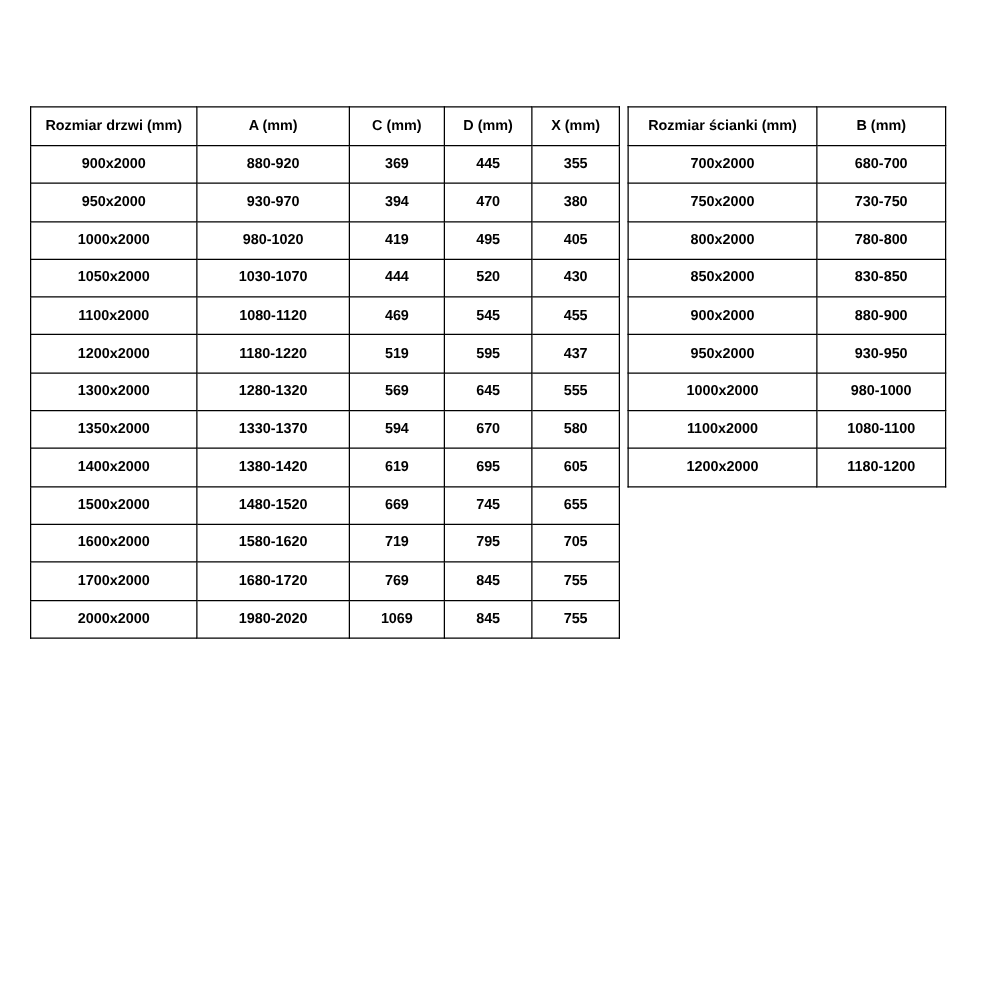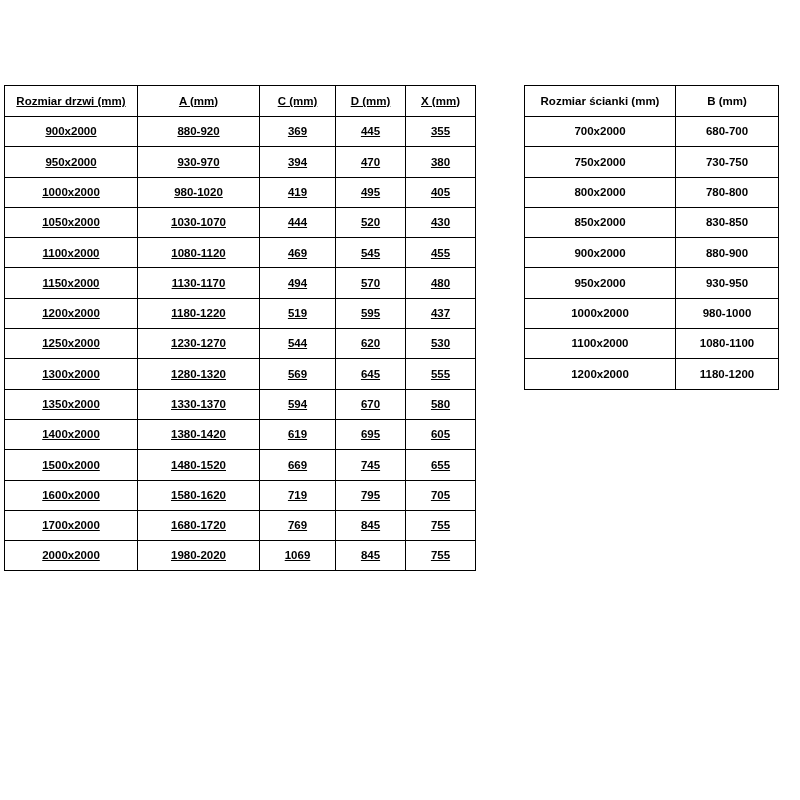"Rozmiar drzwi (mm)" #doors-table-wrap { left: 4px -> 24px; text-decoration: underline -> none }
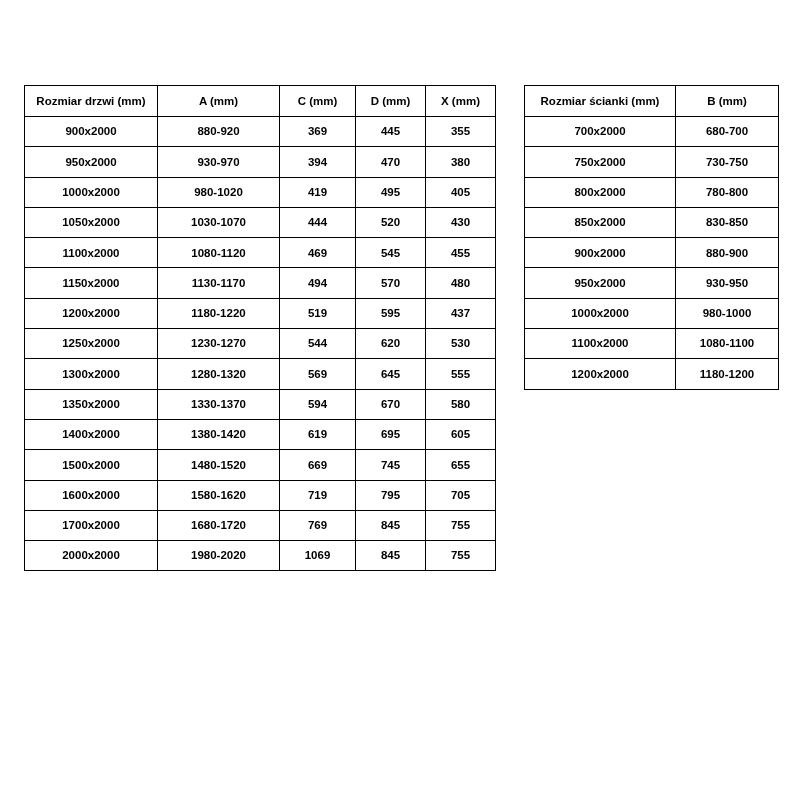"Rozmiar ścianki (mm)" #walls-table-wrap { left: 524px -> 502px }
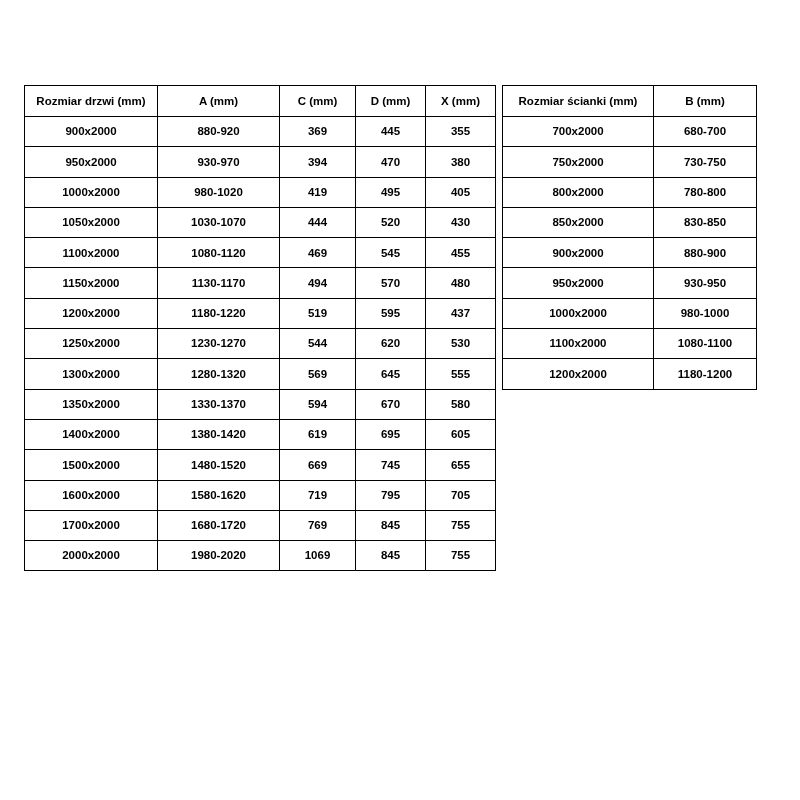"1150x2000" tr { html: <tr> <td>1150x2000</td> <td>1130-1170</td> <td>494</td> <td>570</td> <td>480</td> </tr> -> none }
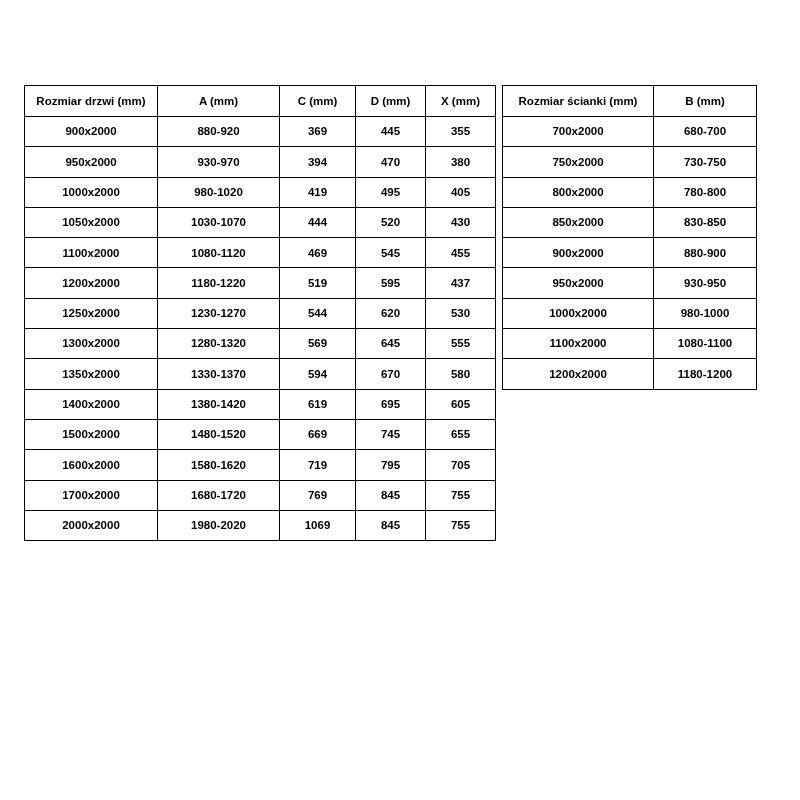"1250x2000" tr { html: <tr> <td>1250x2000</td> <td>1230-1270</td> <td>544</td> <td>620</td> <td>530</td> </tr> -> none }
